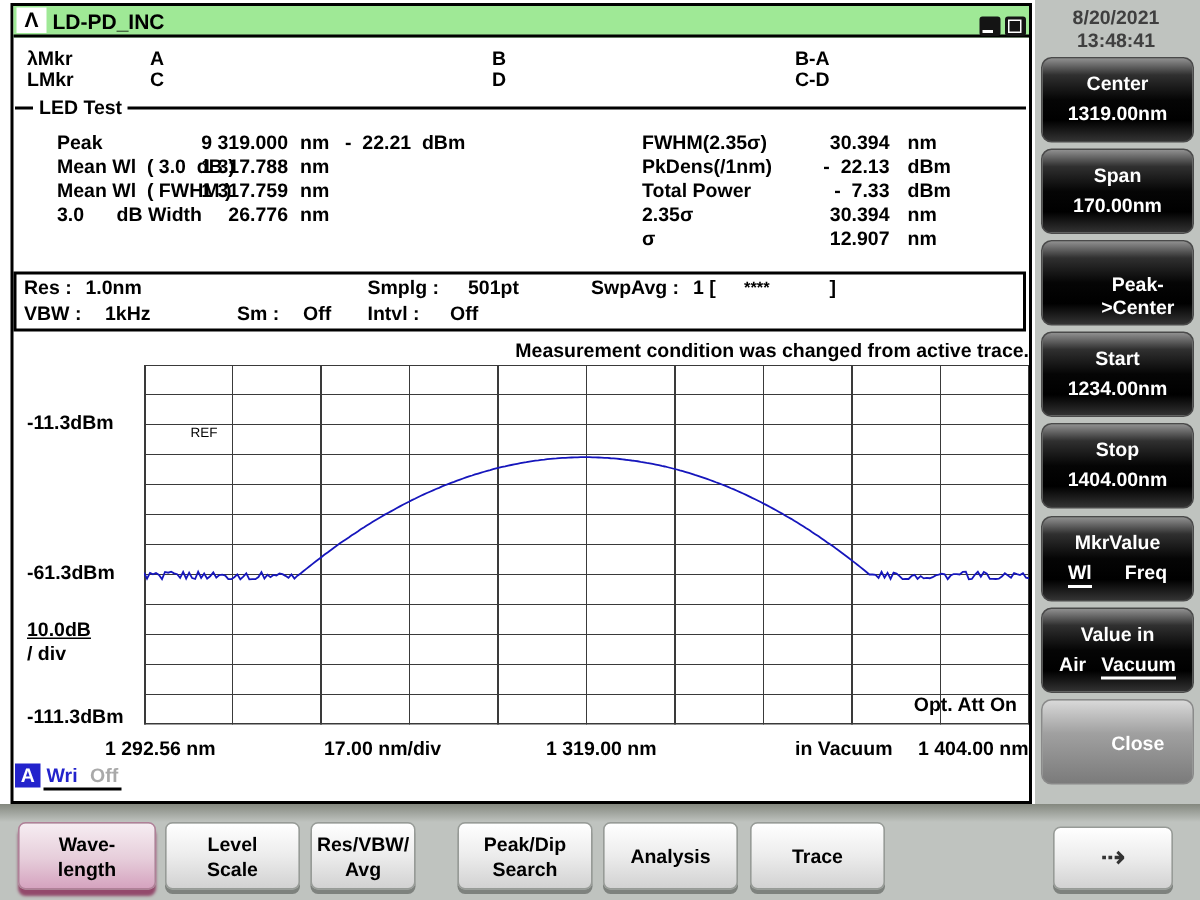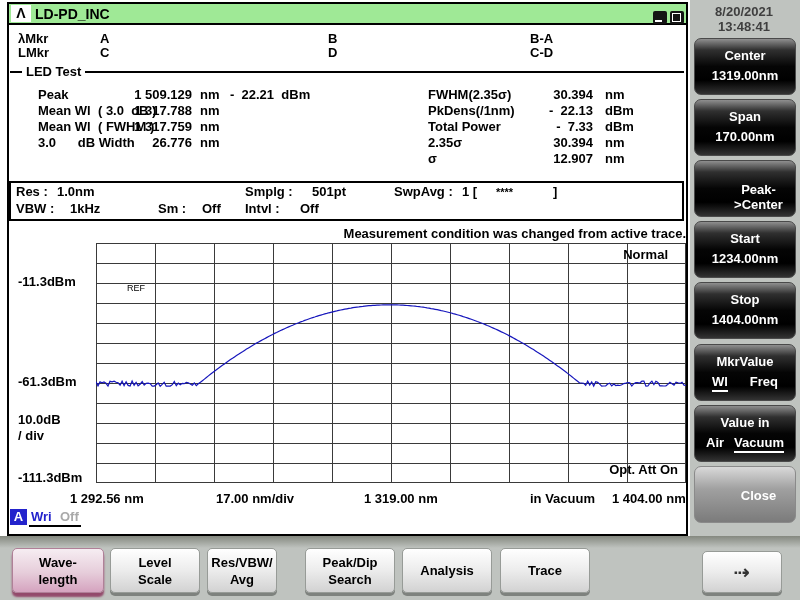"1 509.129" div.abs { text: 1 509.129 -> 9 319.000 }
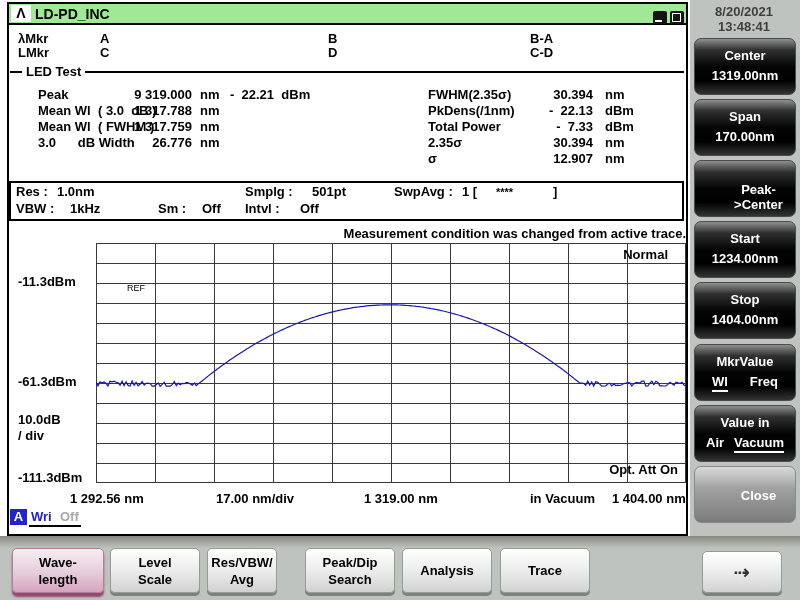"Normal" div.normlabel { html: <div>Normal</div> -> none }
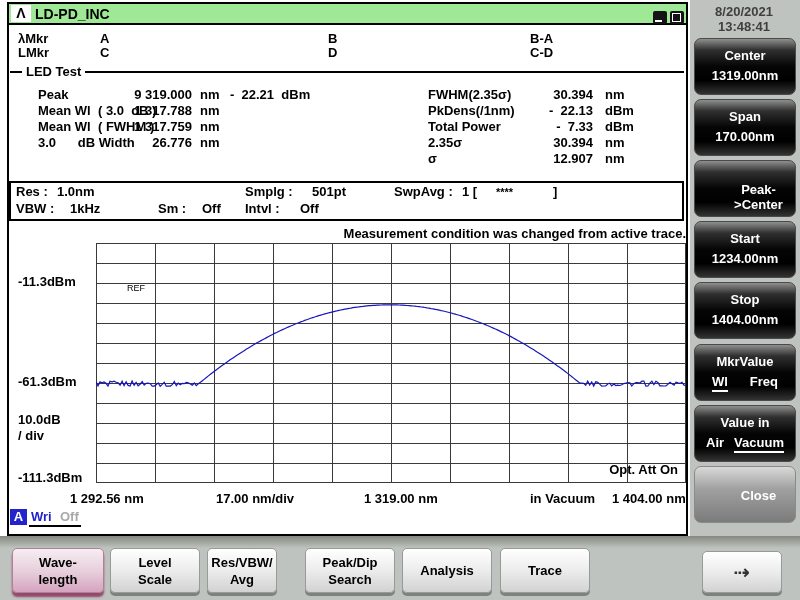"10.0dB" div.abs { text-decoration: none -> underline }
